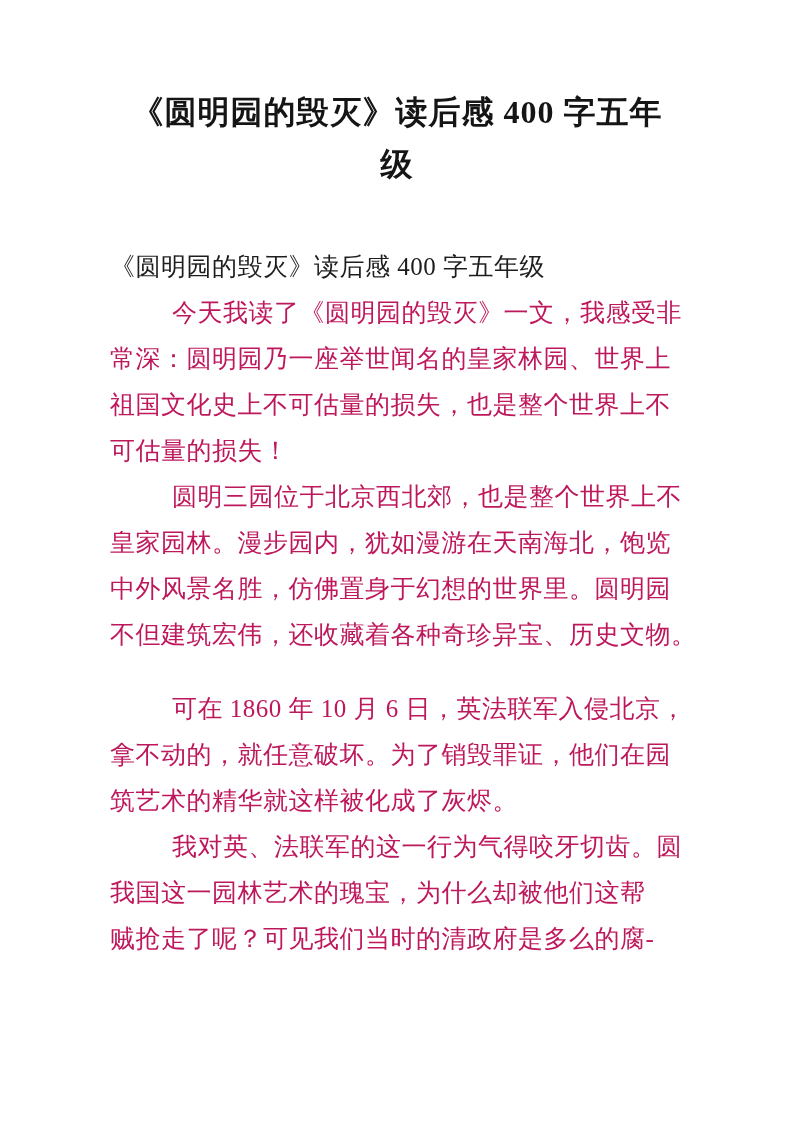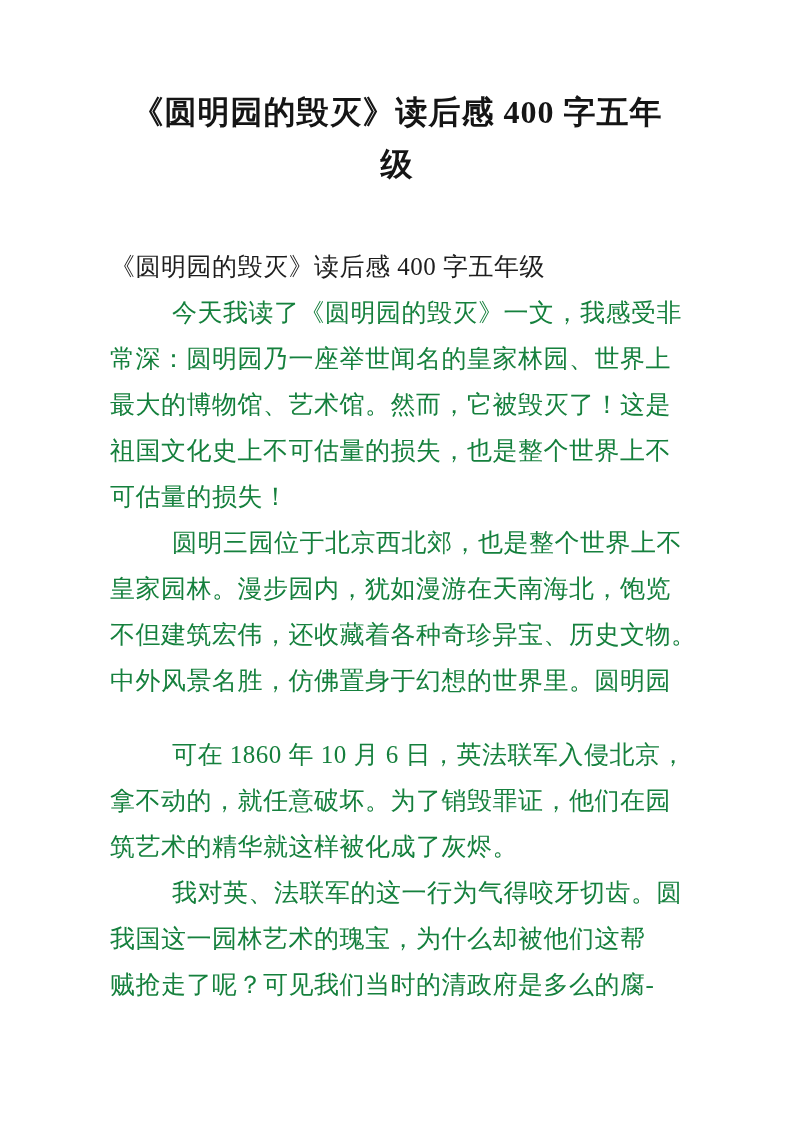"今天我读了《圆明园的毁灭》一文，我感受非" .body-text { color: #15803d -> #be185d }
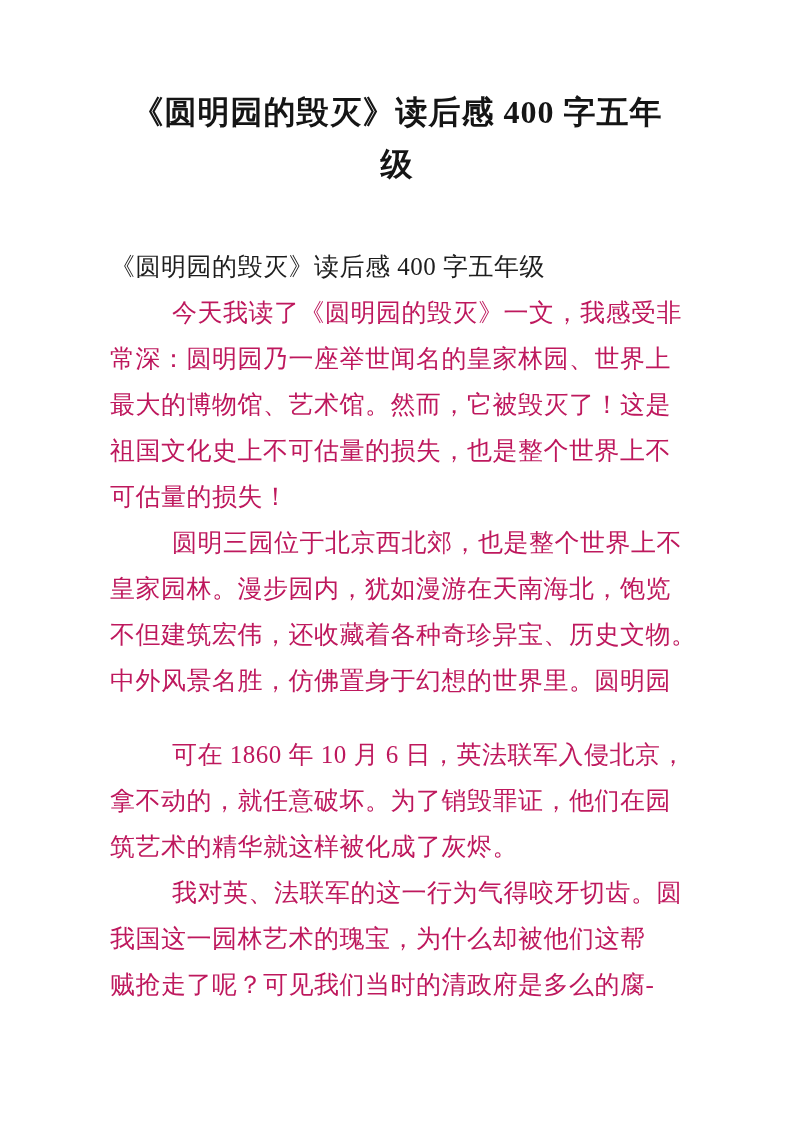"最大的博物馆、艺术馆。然而，它被毁灭了！这是" div.text-line { html: <div>最大的博物馆、艺术馆。然而，它被毁灭了！这是</div> -> none }
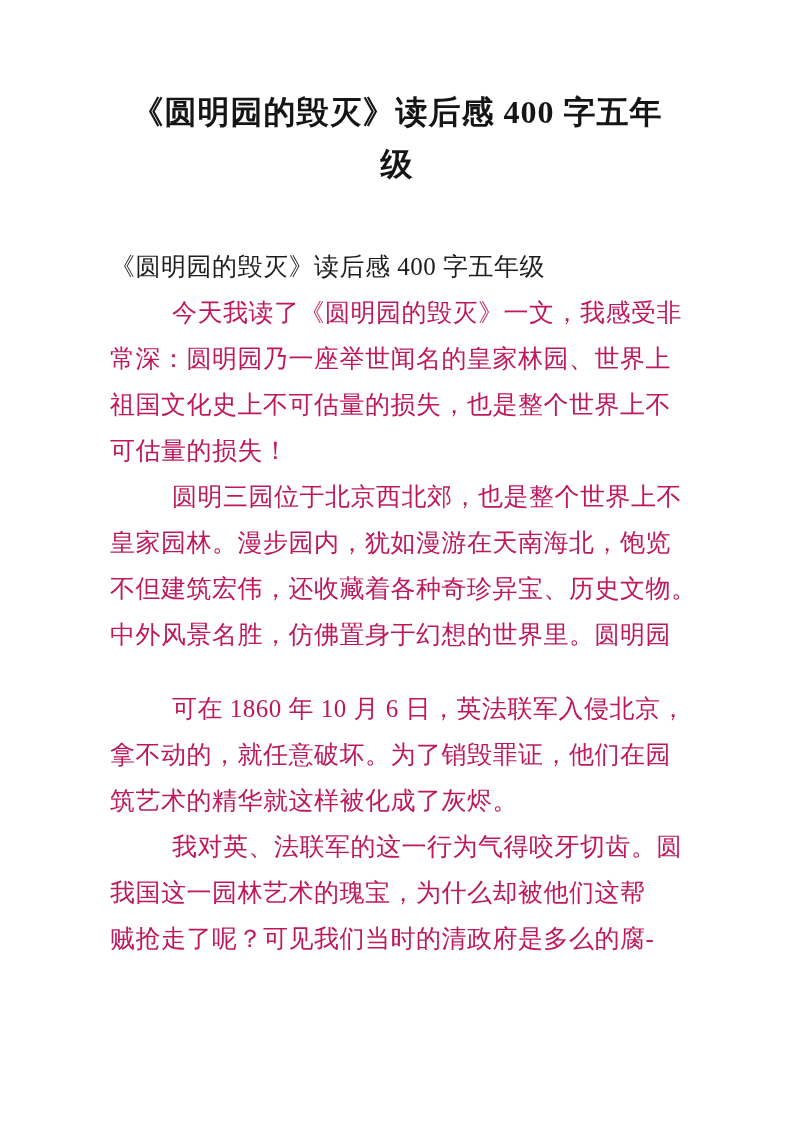"不但建筑宏伟，还收藏着各种奇珍异宝、历史文物。" div.text-line { order: before "中外风景名胜，仿佛置身于幻想的世界里。圆明园" -> after "中外风景名胜，仿佛置身于幻想的世界里。圆明园" }
